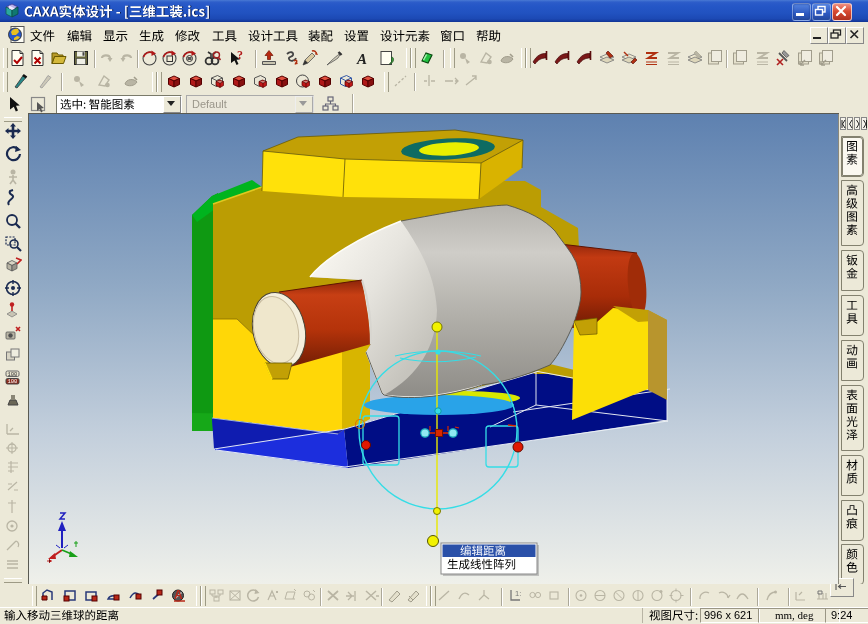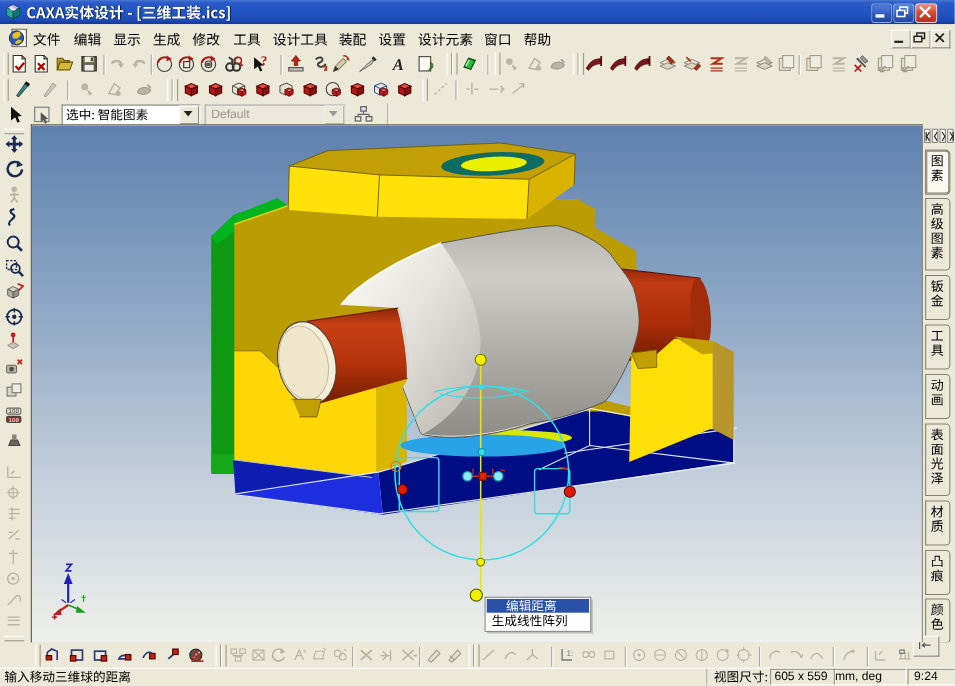"605 x 559" div.abs { text: 605 x 559 -> 996 x 621 }
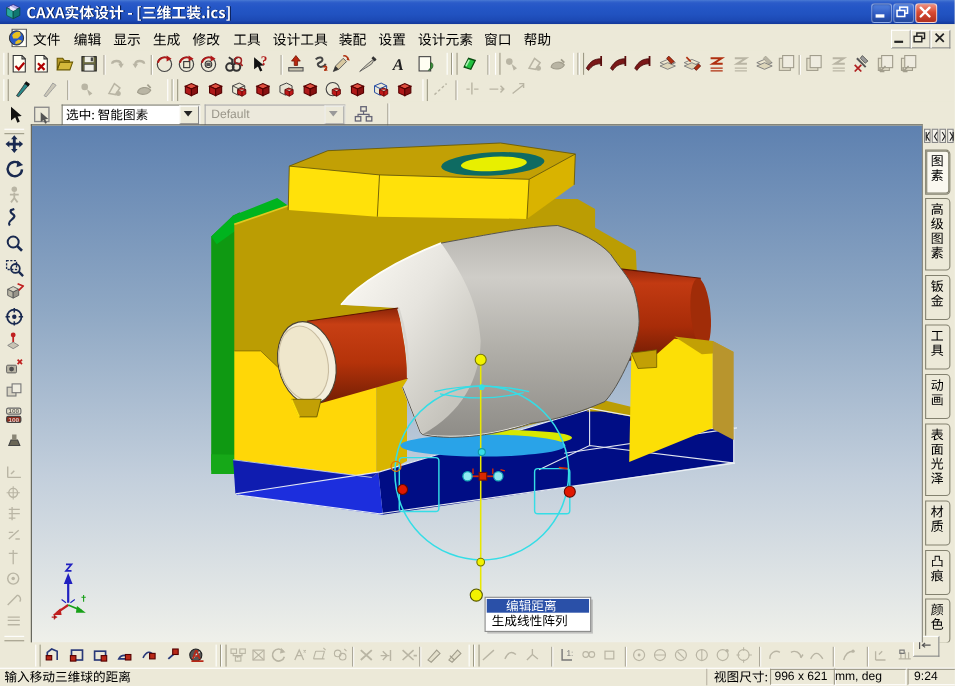"mm, deg" div.abs { font-family: none -> Liberation Serif, serif; padding-left: 0 -> 16px }
